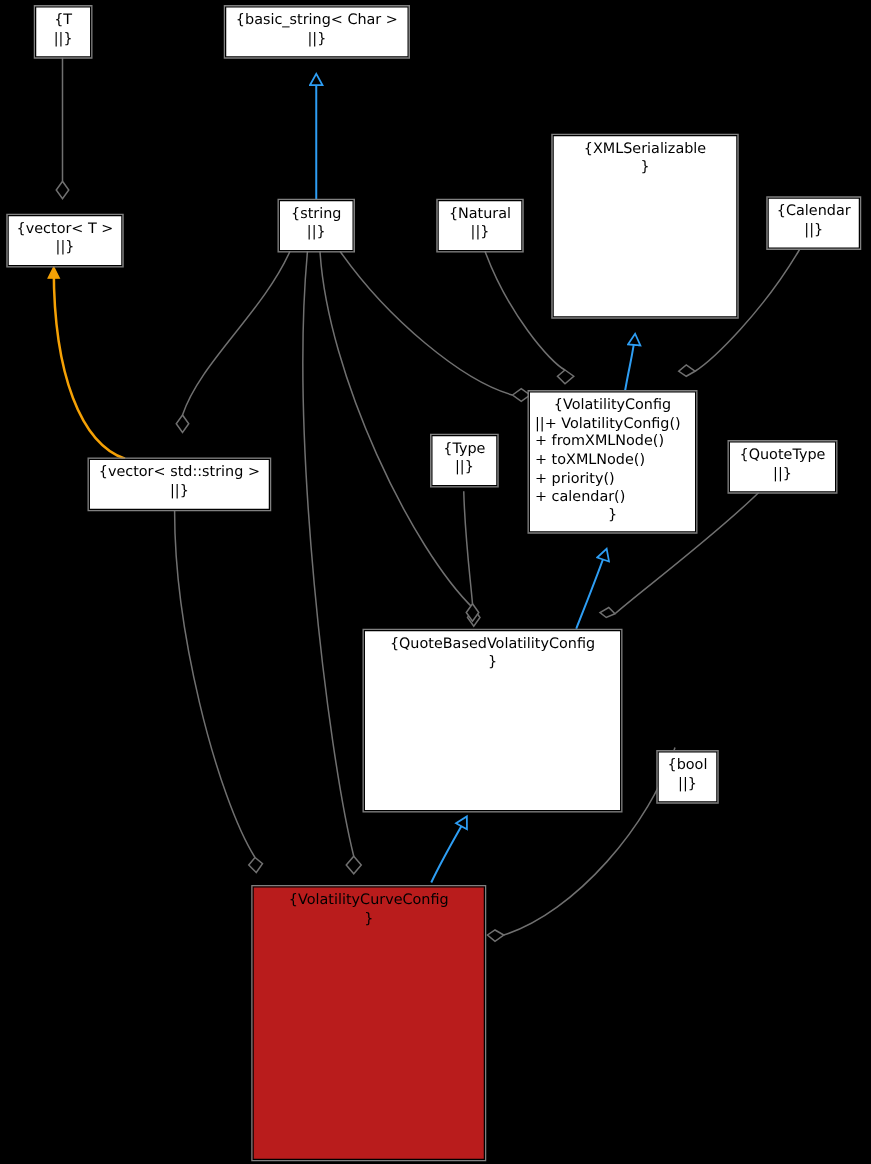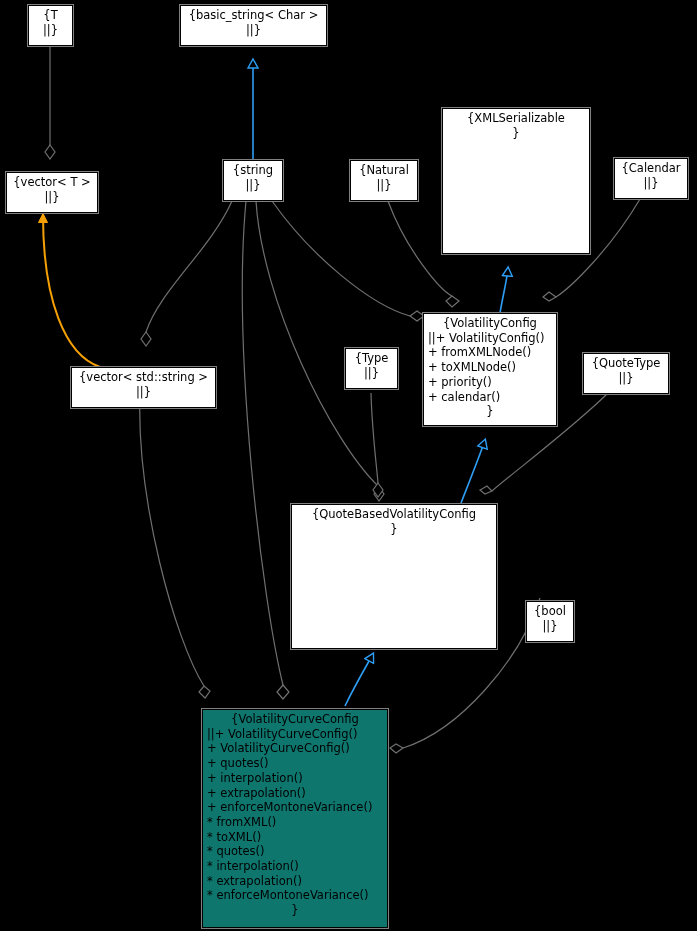"{VolatilityCurveConfig" .node.highlight { background: #0f766e -> #b91c1c }
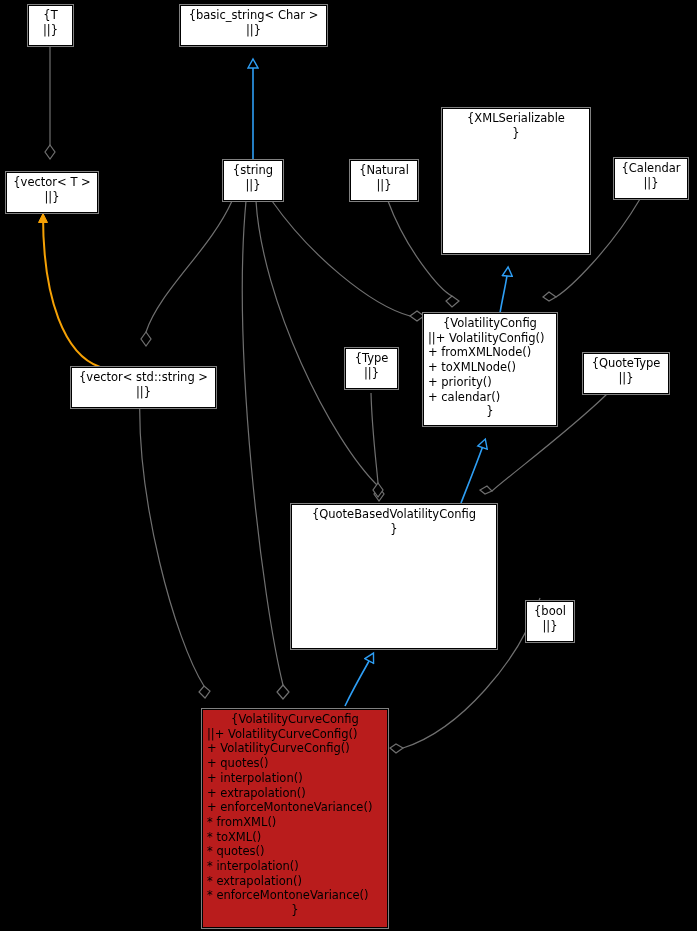"||+ VolatilityCurveConfig()" div.members { html: <div>||+ VolatilityCurveConfig() + VolatilityCurveConfig() + quotes() + interpolation() + extrapolation() + enforceMontoneVariance() * fromXML() * toXML() * quotes() * interpolation() * extrapolation() * enforceMontoneVariance()</div> -> none }
